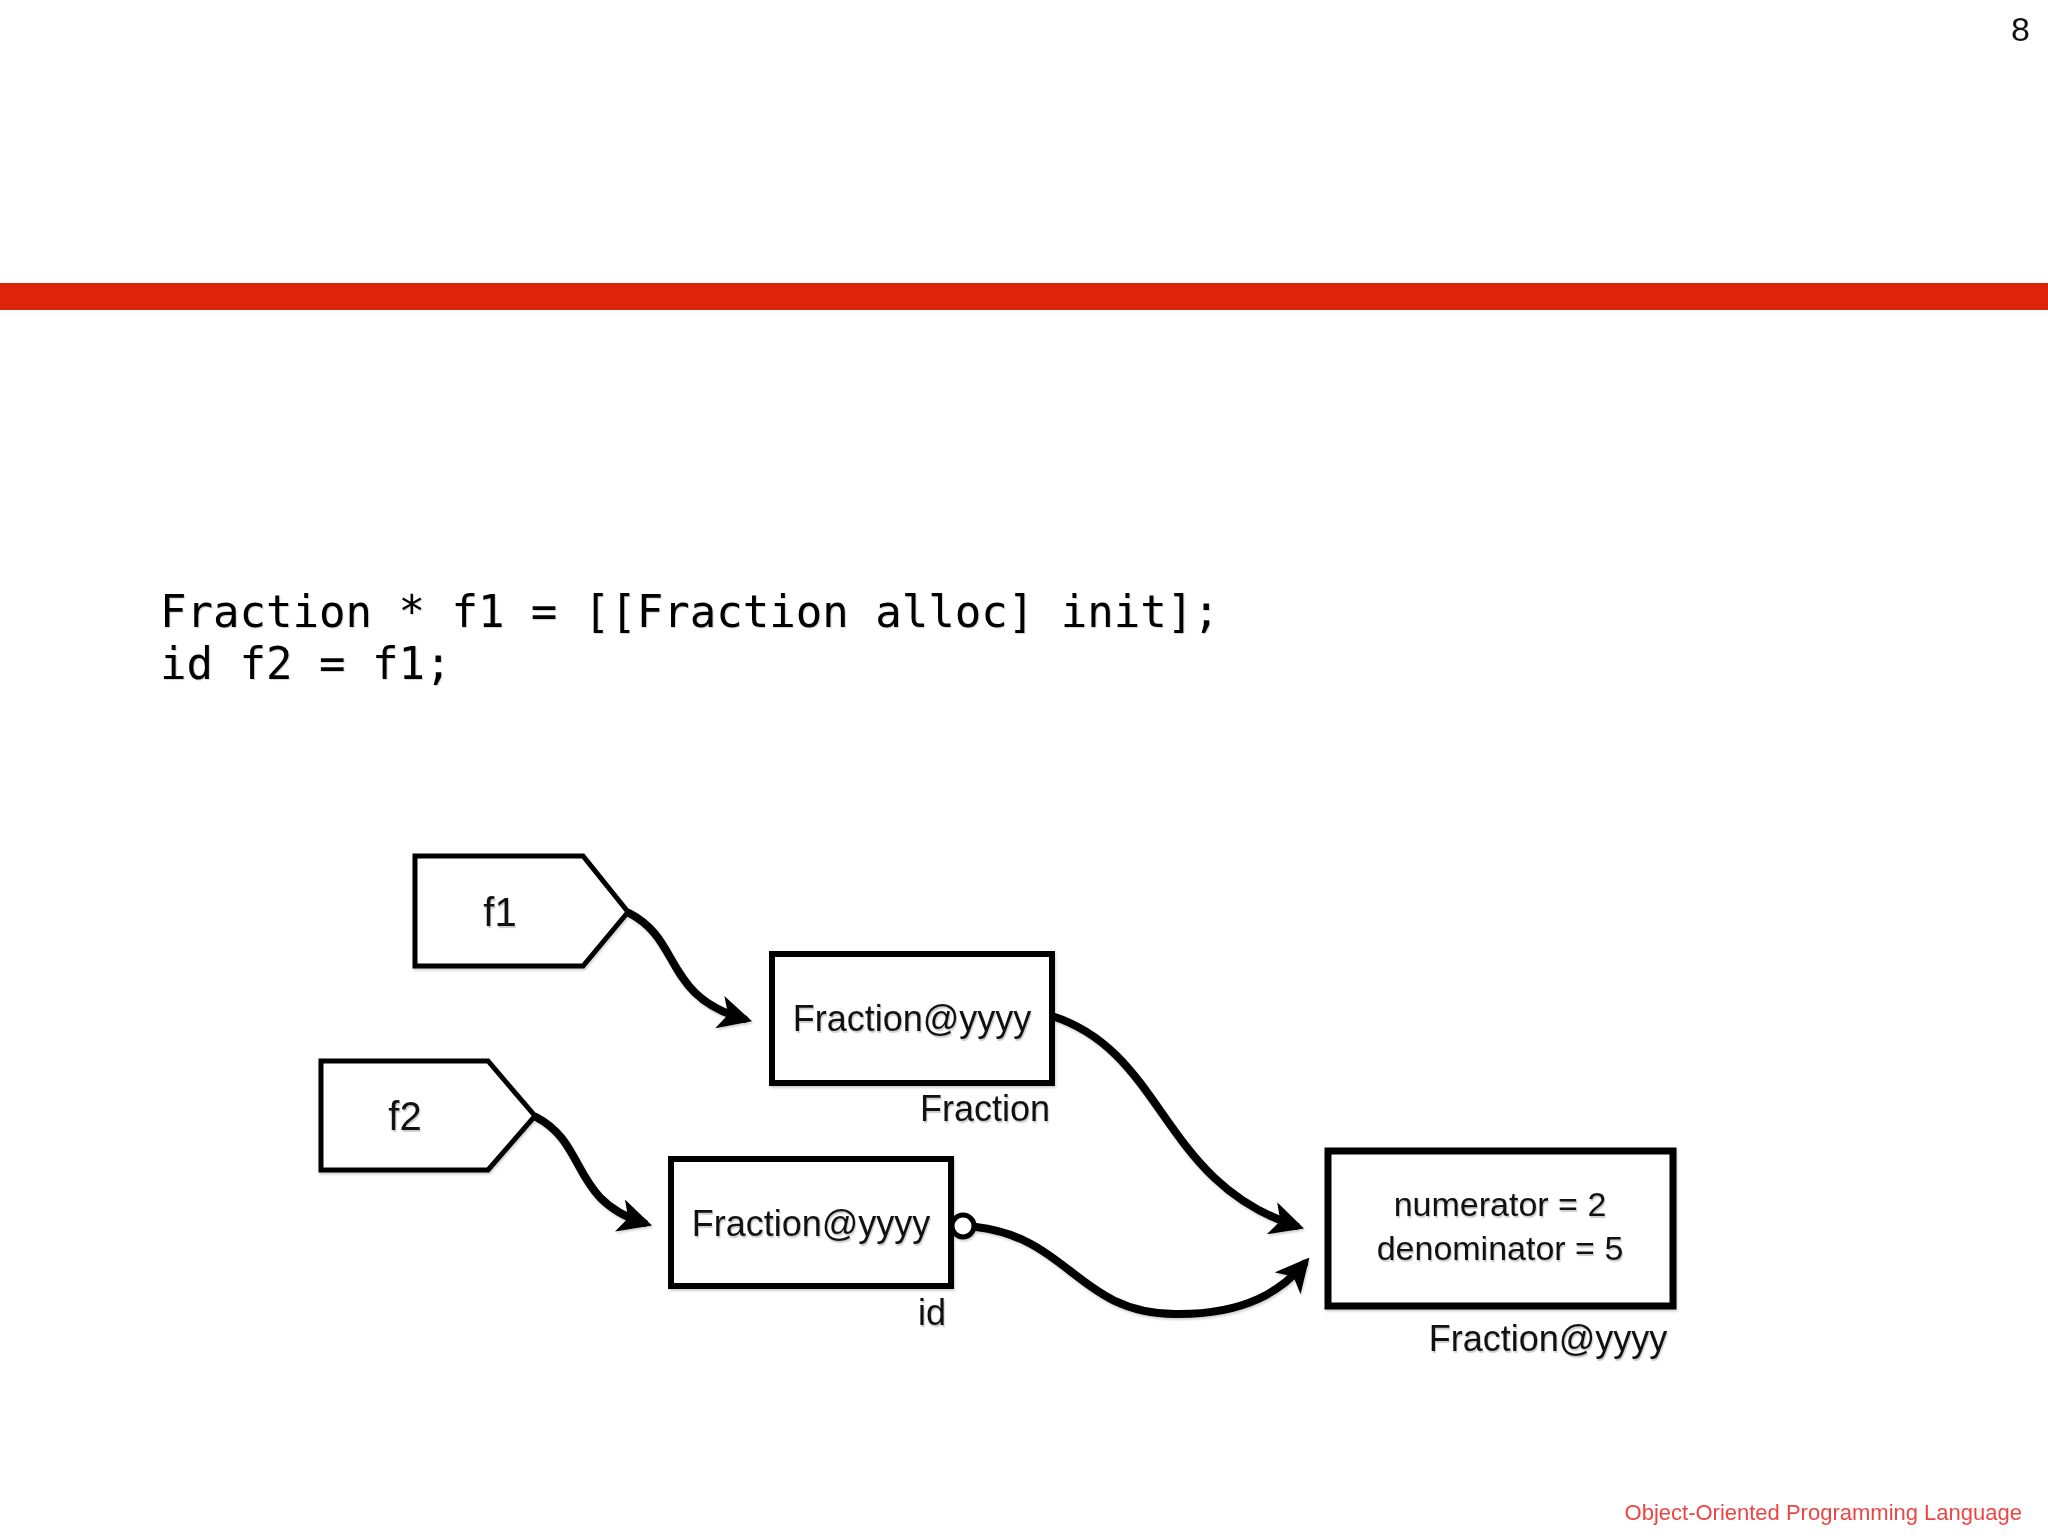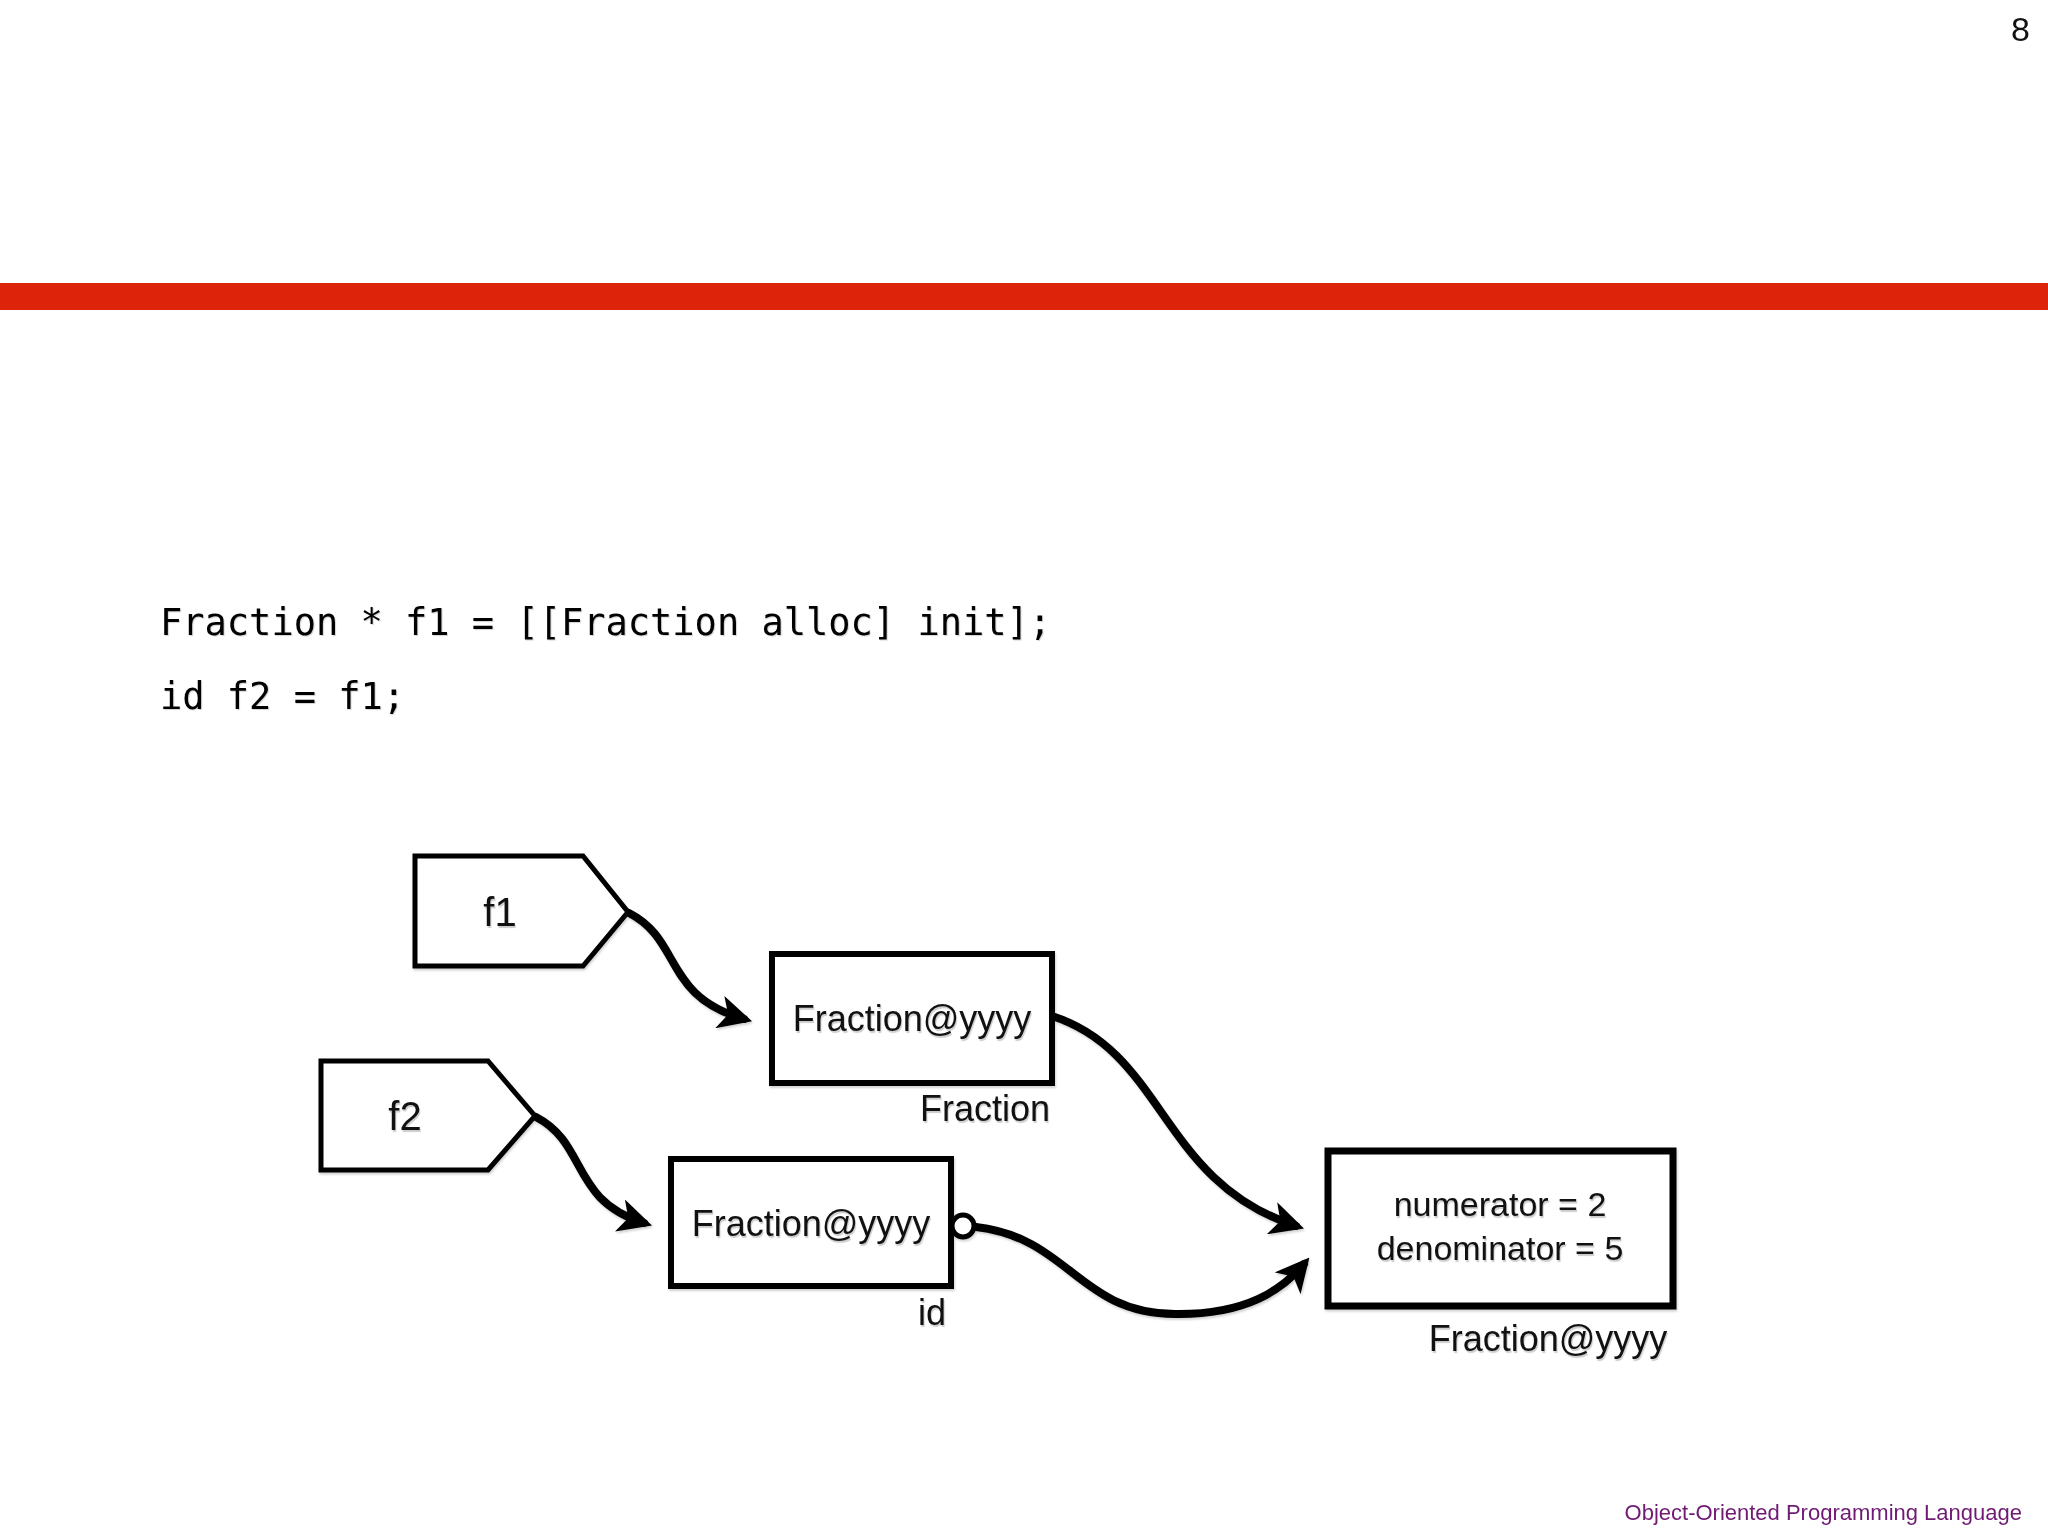"Fraction * f1 = [[Fraction" .code-block { font-size: 37px -> 44px; line-height: 74px -> 52px }
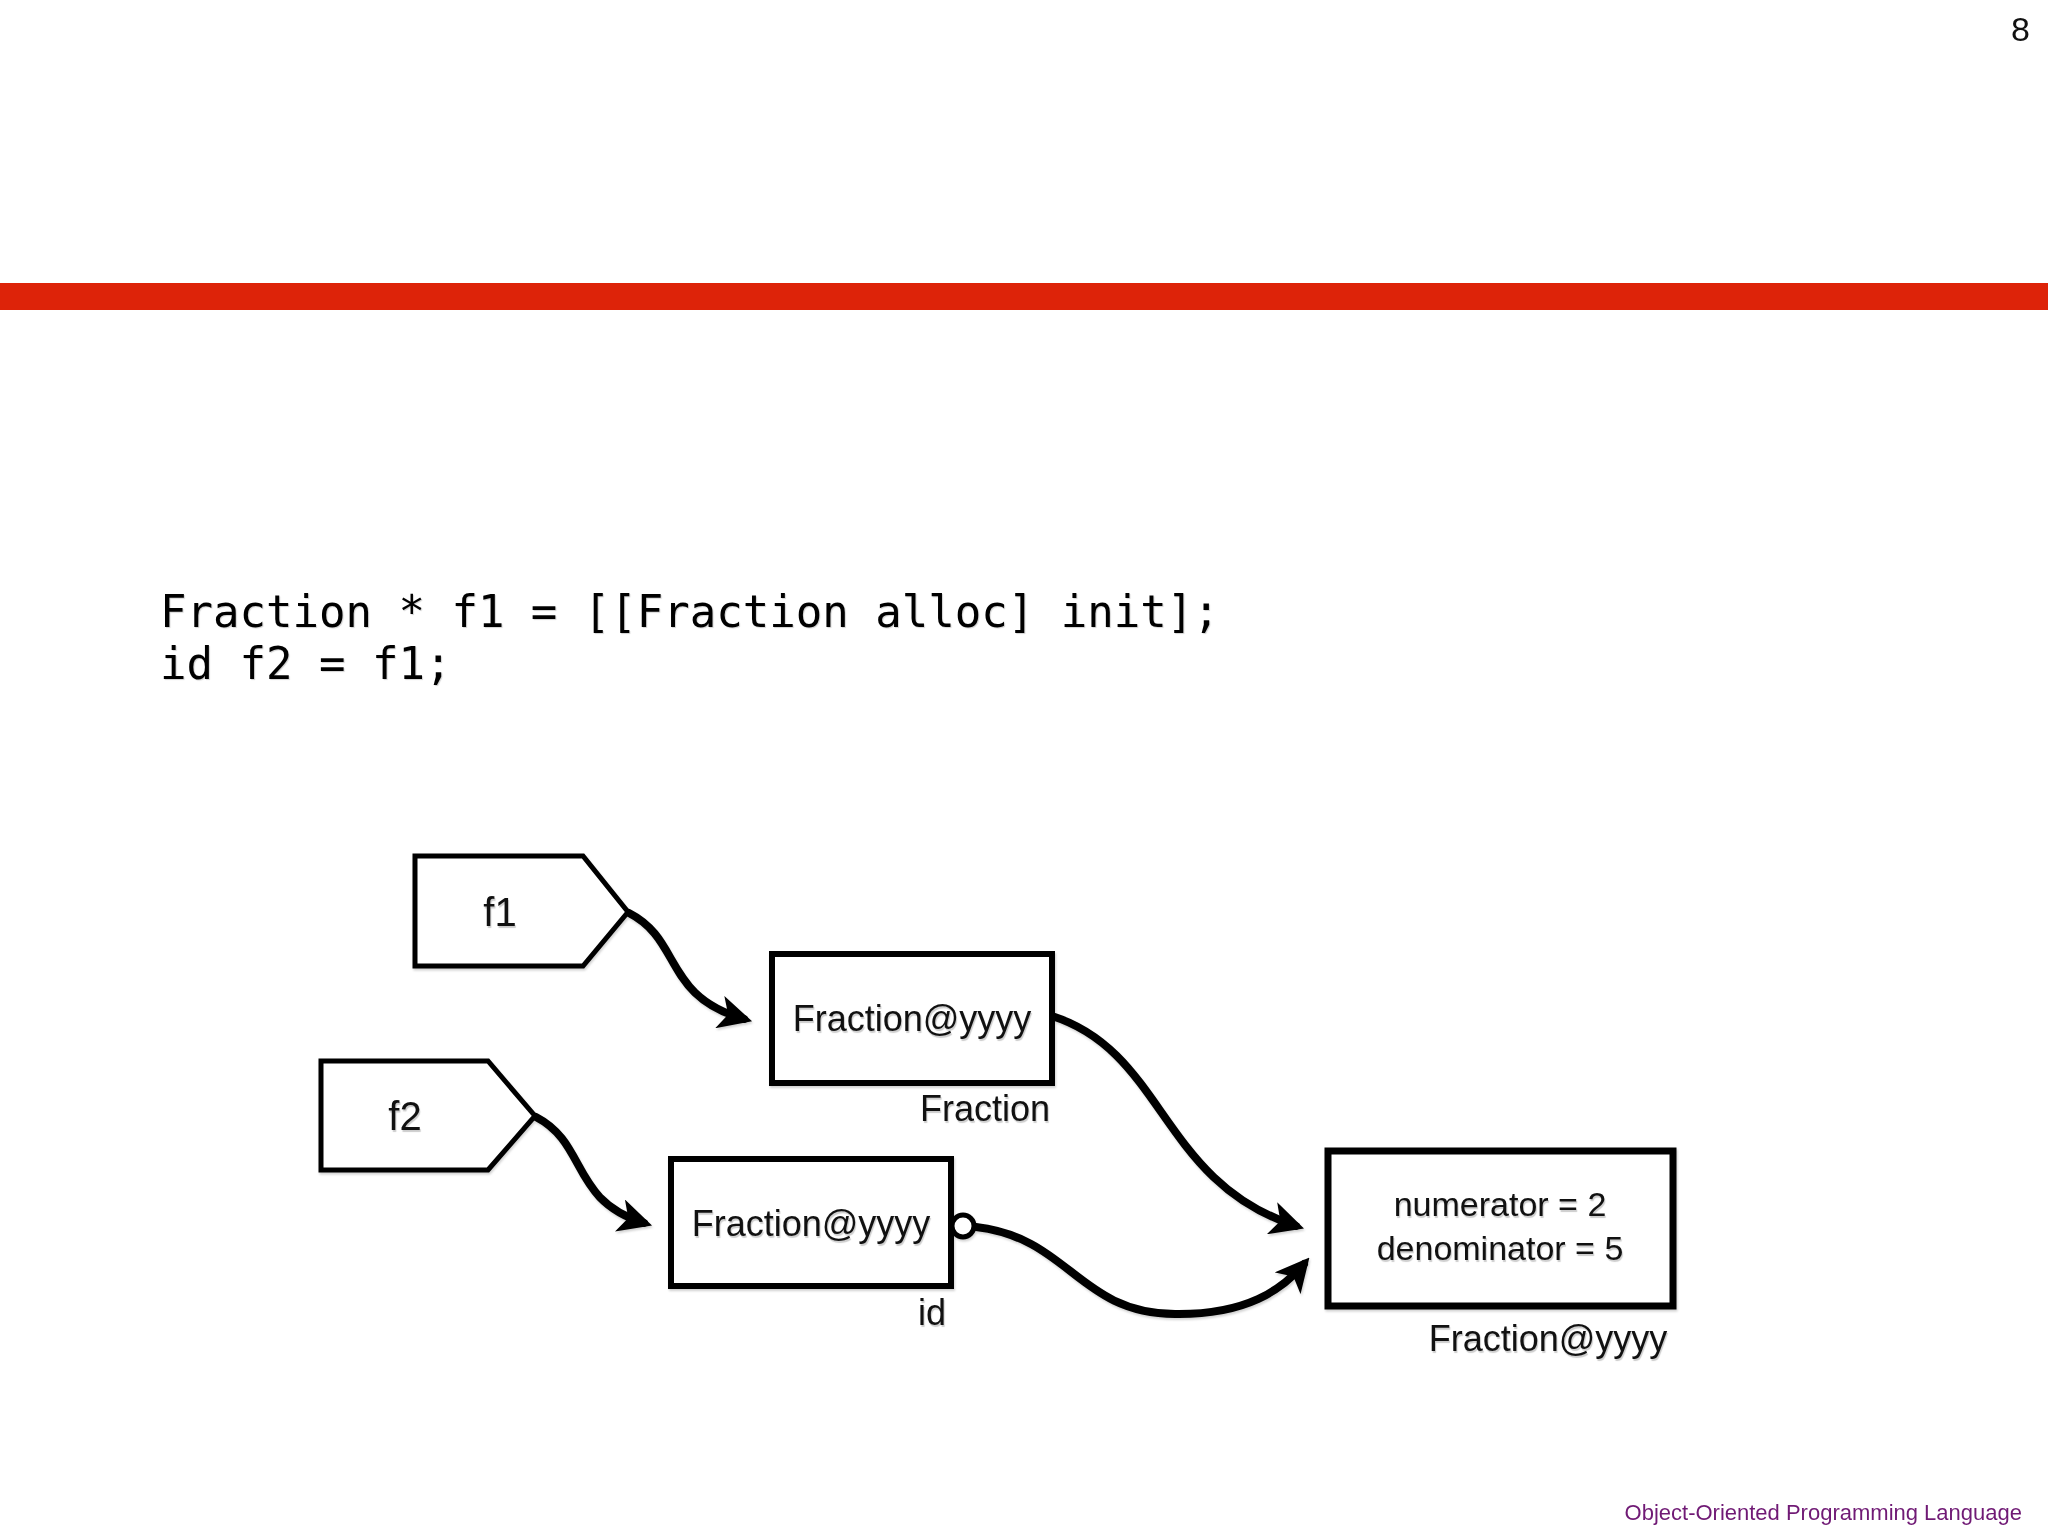"Object-Oriented Programming Language" .footer-right { color: #701a75 -> #ef4444 }
